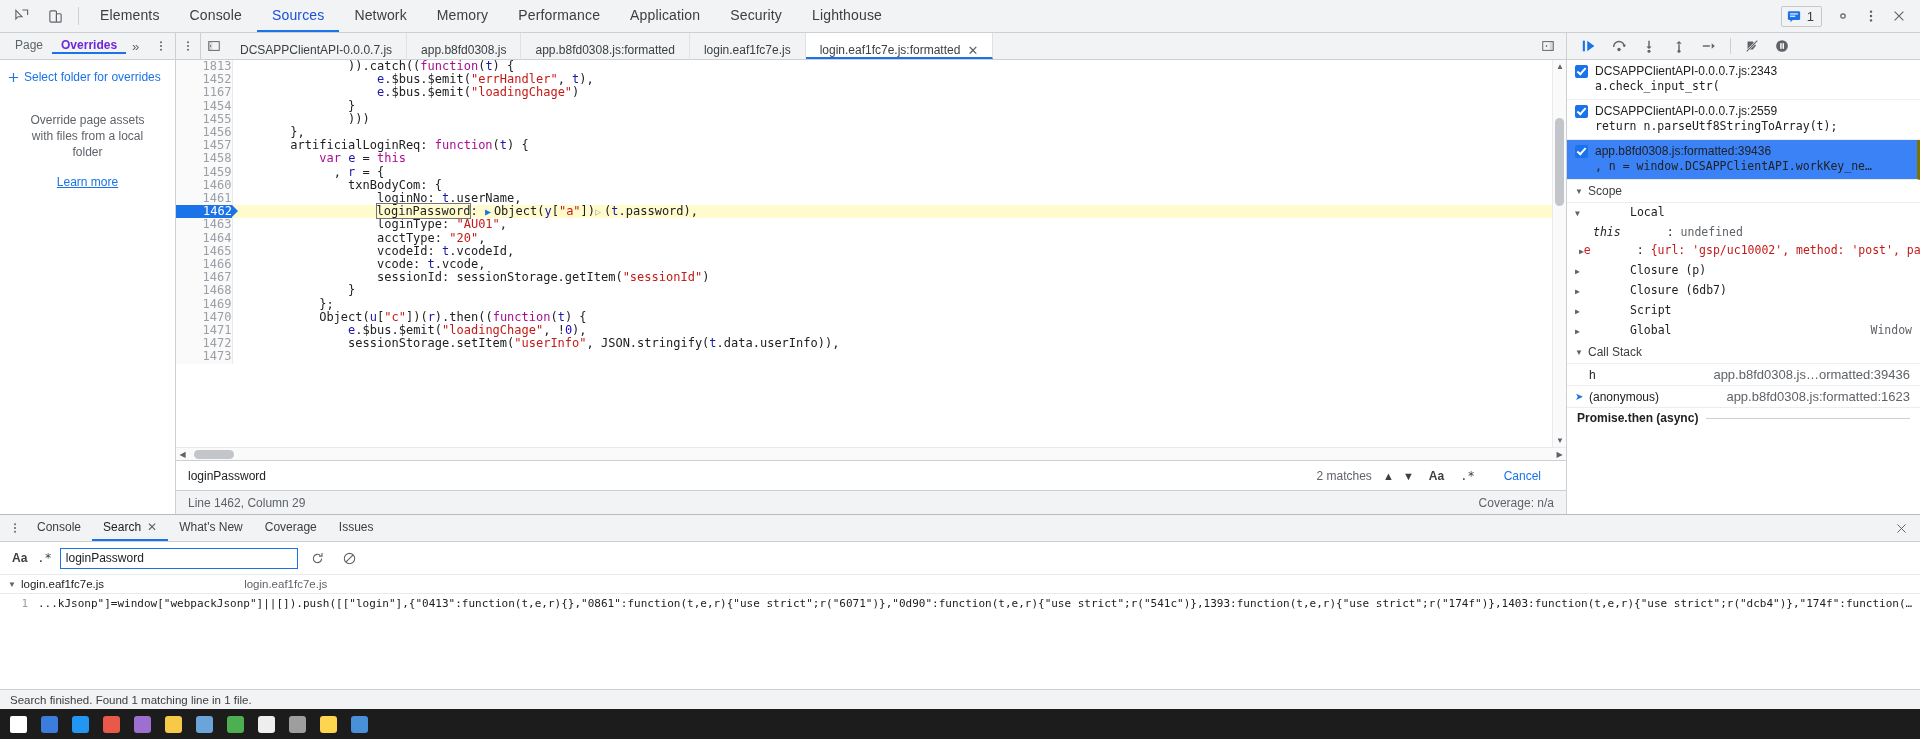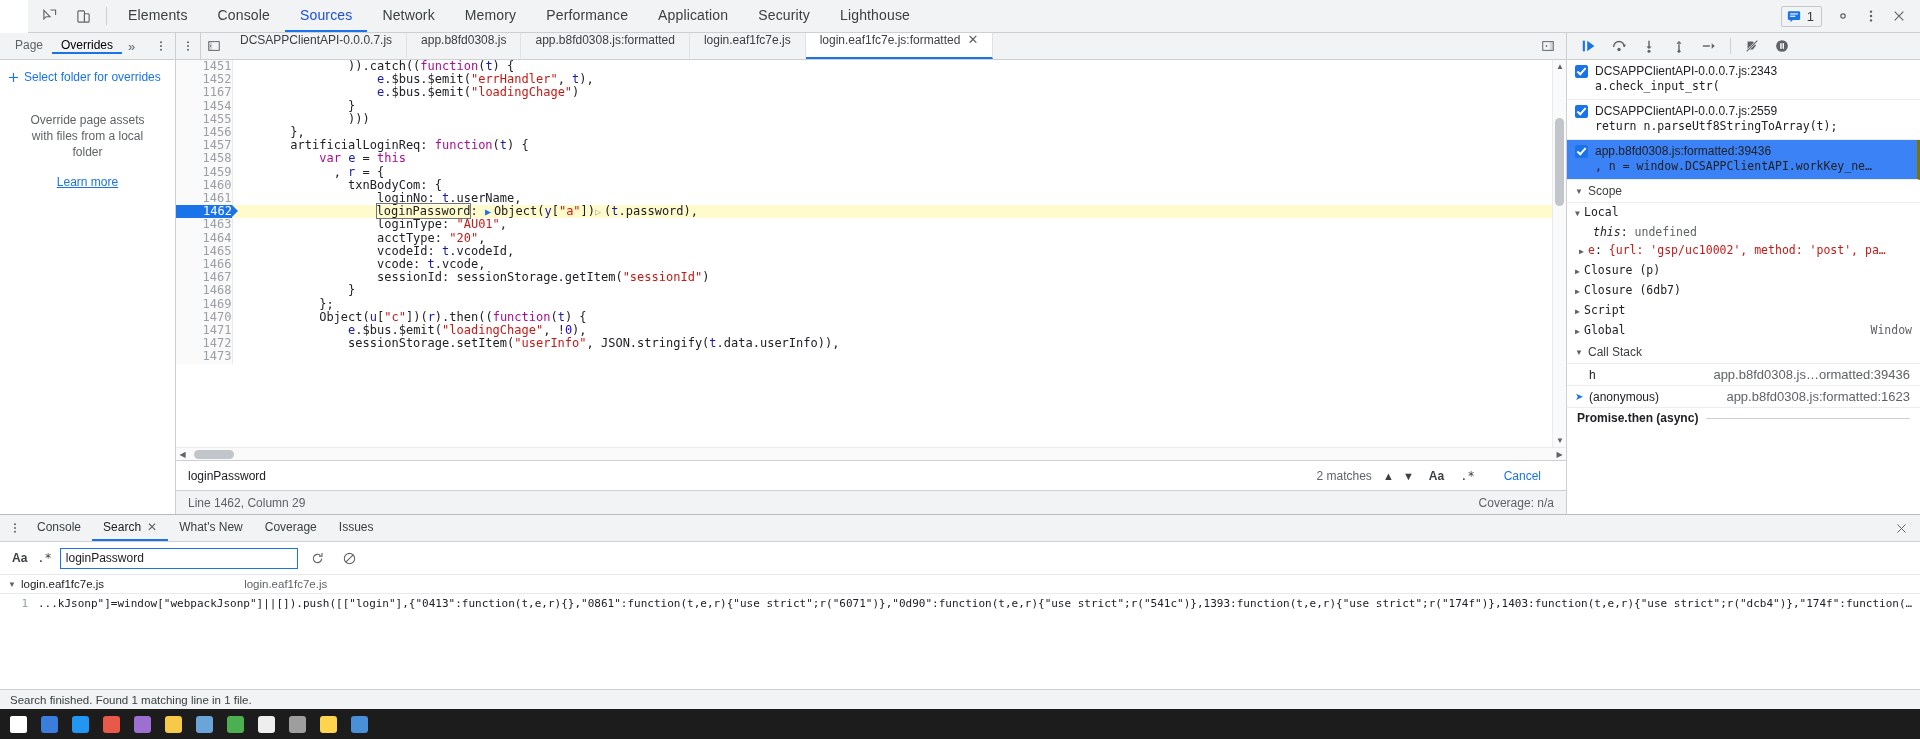"Elements" .main-toolbar { margin-left: 28px -> none }
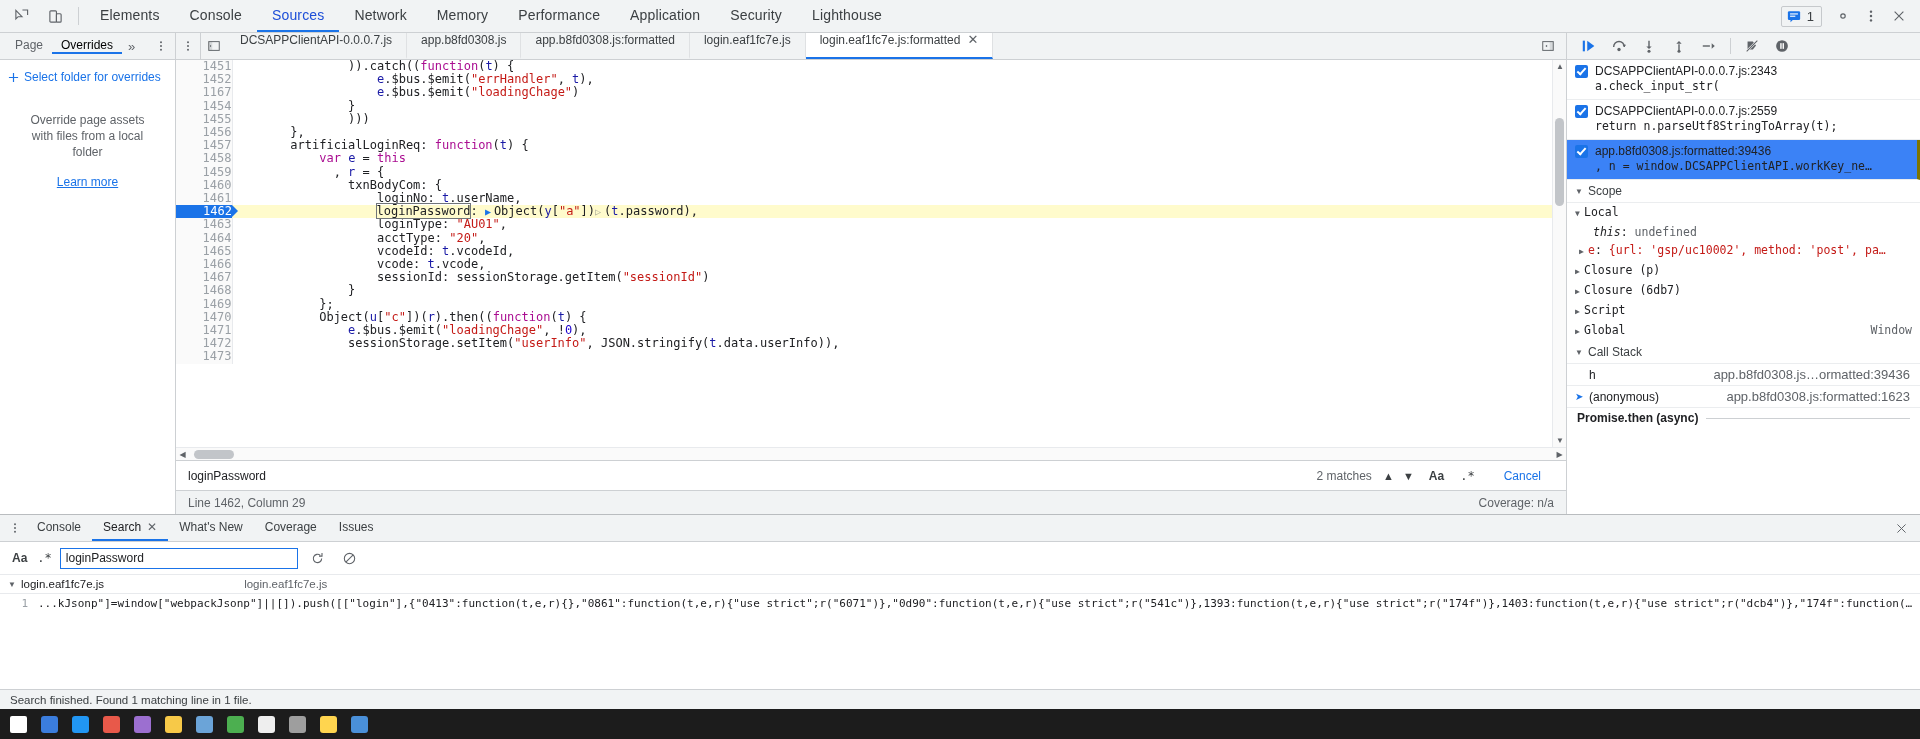"Overrides" .nav-tab.active { color: #000000 -> #6d28d9; font-weight: none -> bold }
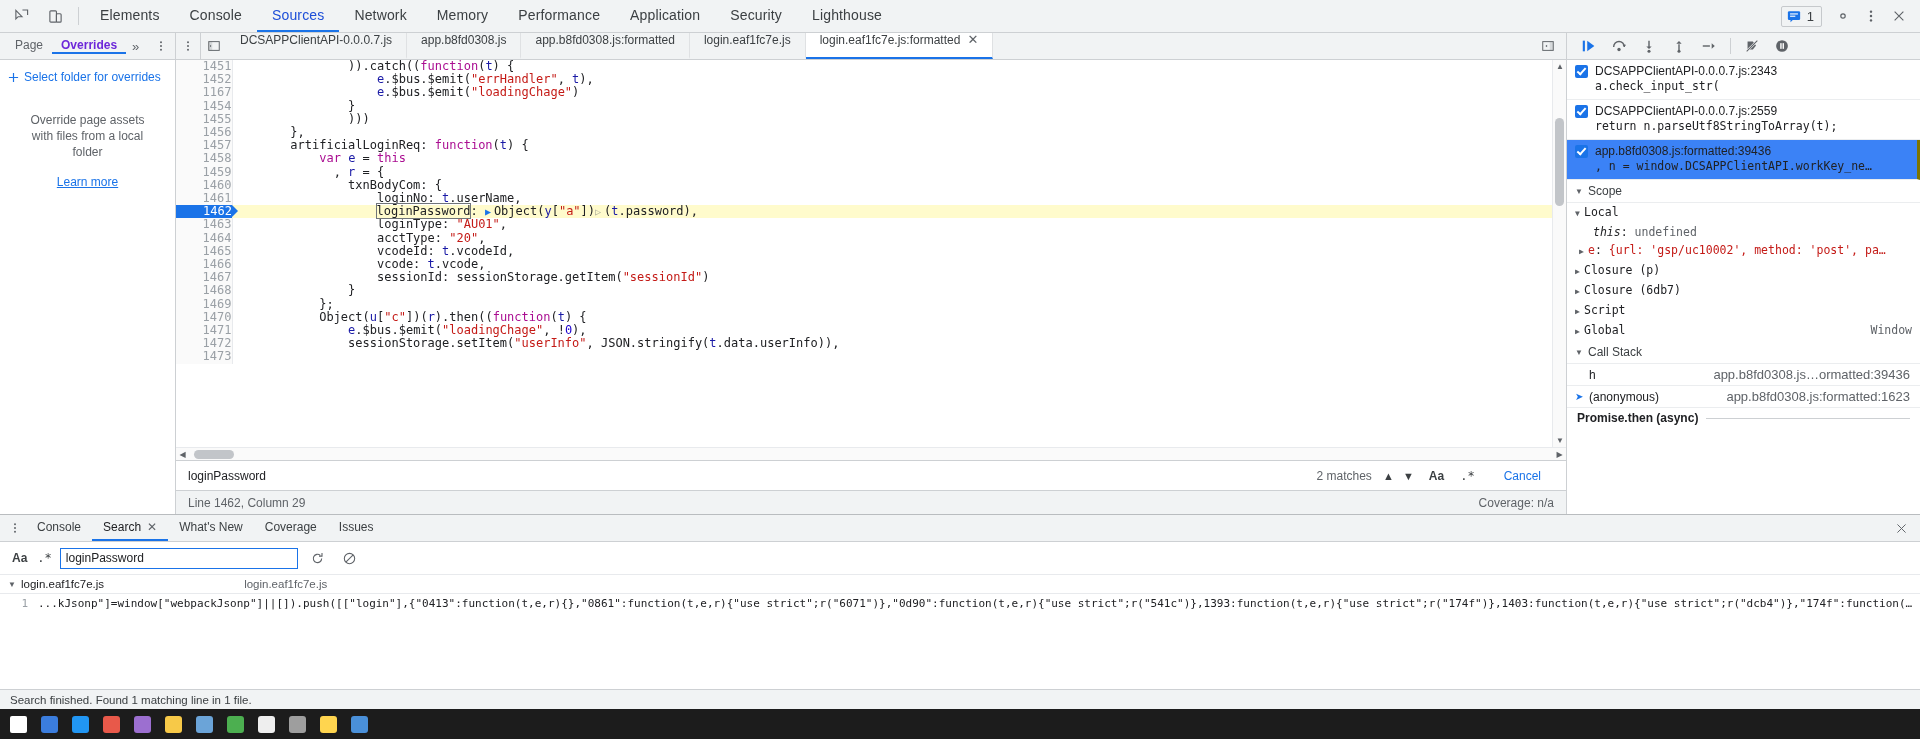"DCSAPPClientAPI-0.0.0.7.js" .etab { align-items: flex-start -> flex-end }
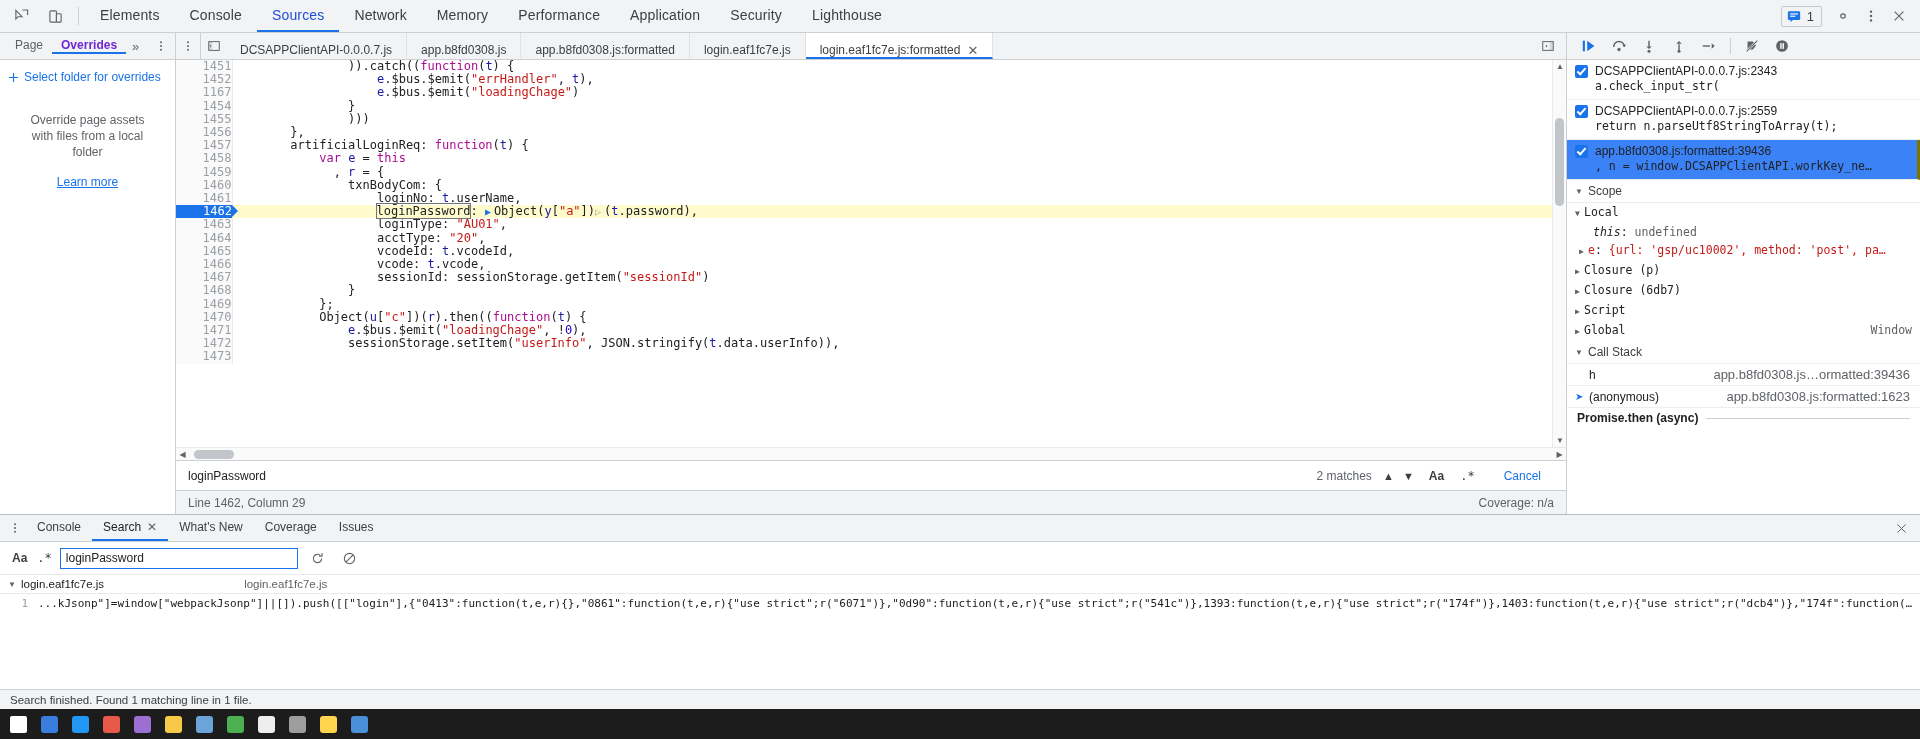"1451" td.ln { text: 1451 -> 1813 }
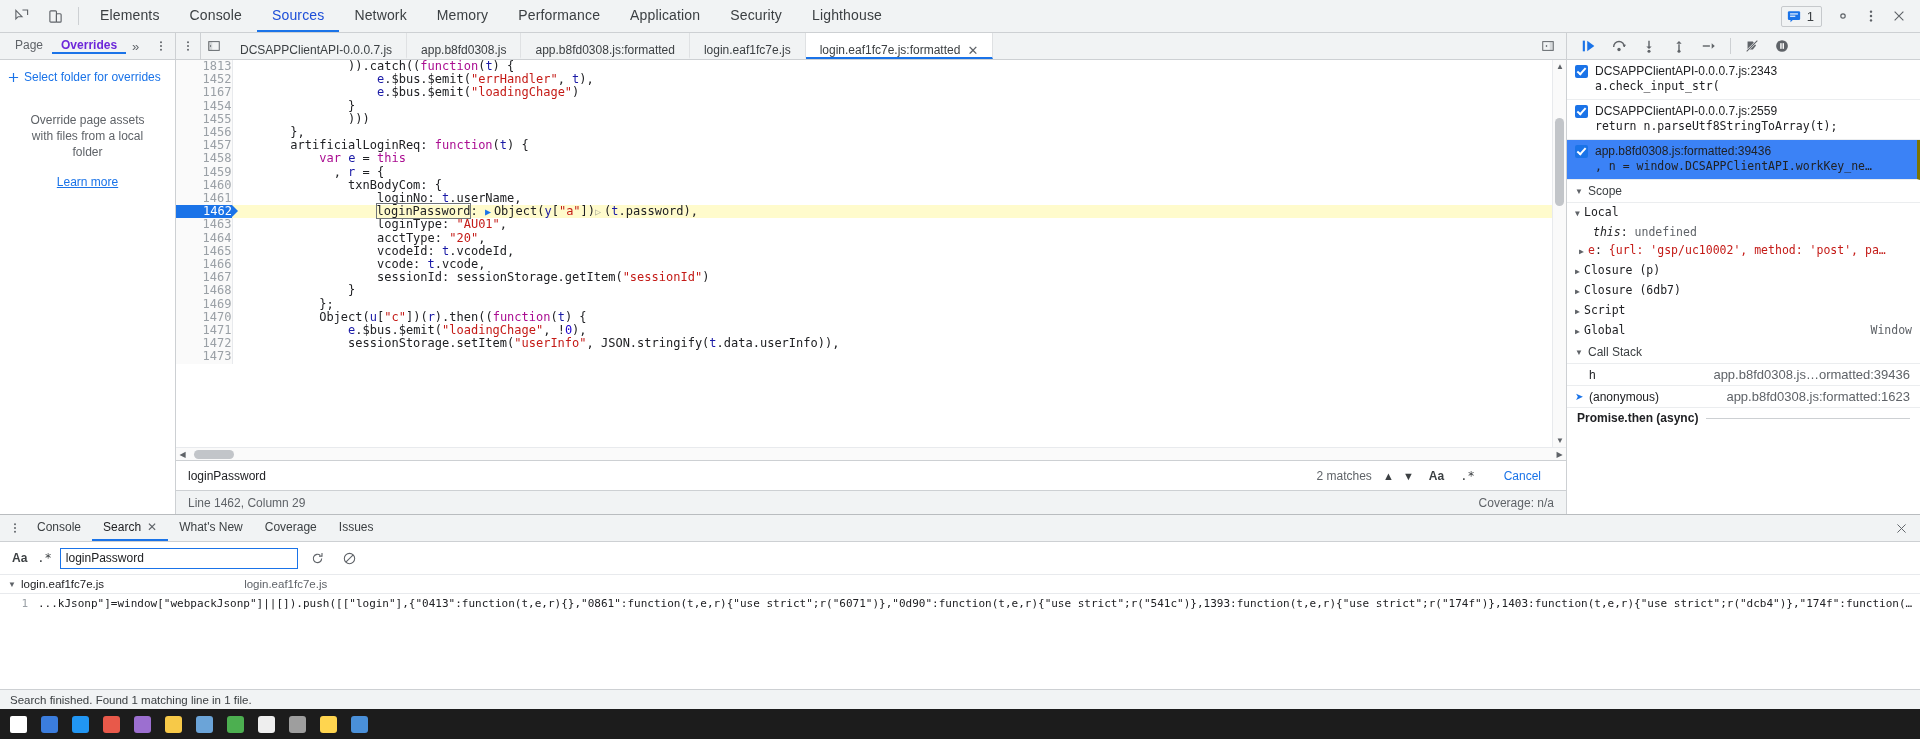"Local" .sc-name { margin-left: none -> 46px }
